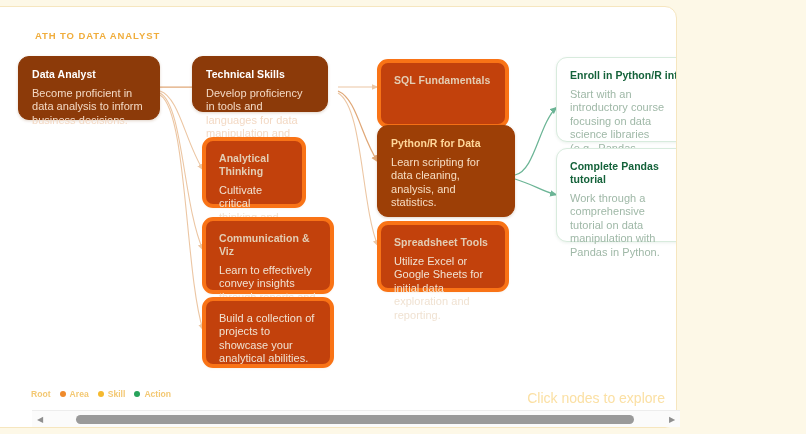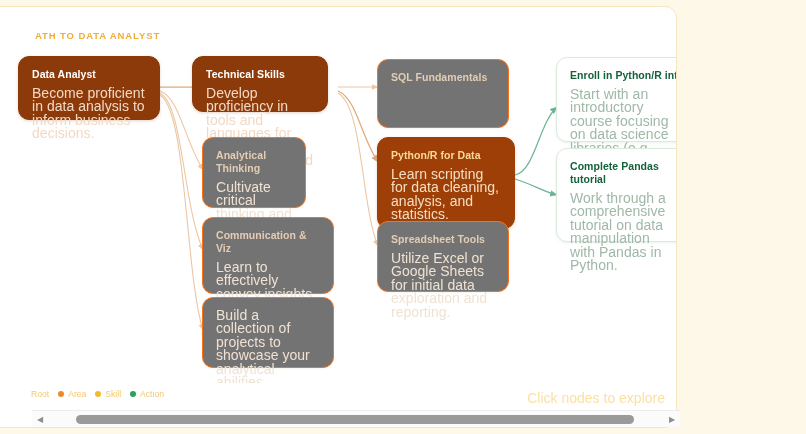"SQL Fundamentals" .node.dim { background: #737373 -> #c2410c; border: 1px solid #f97316 -> 4px solid #f97316 }
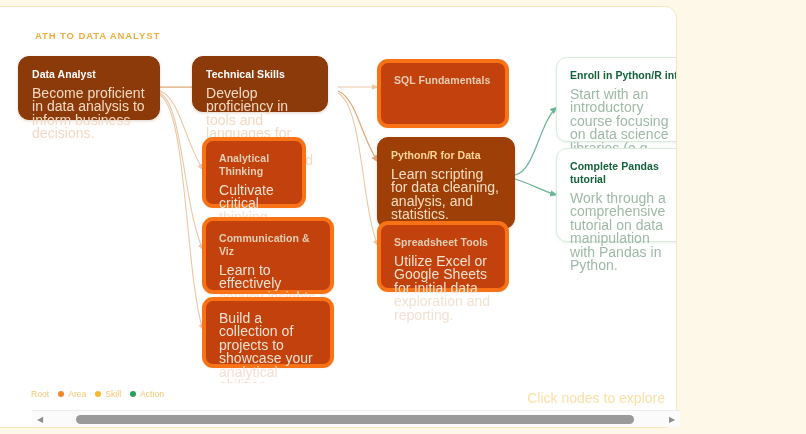"Become proficient in data analysis" .node .n-desc { font-size: 14px -> 11px }
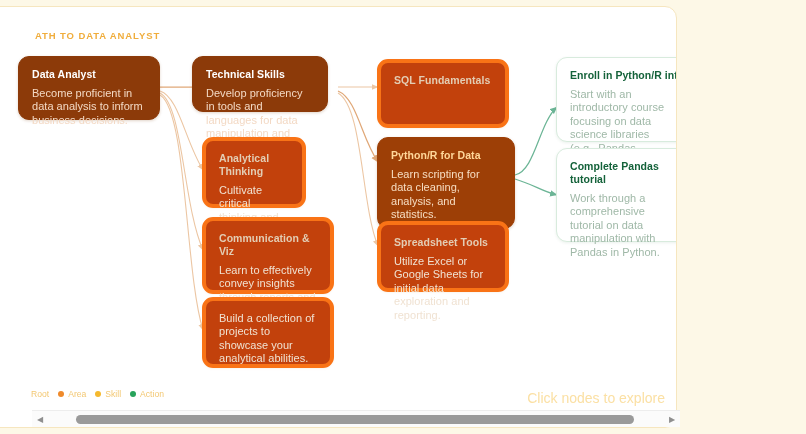"Python/R for Data" div.node { top: 92px -> 80px }
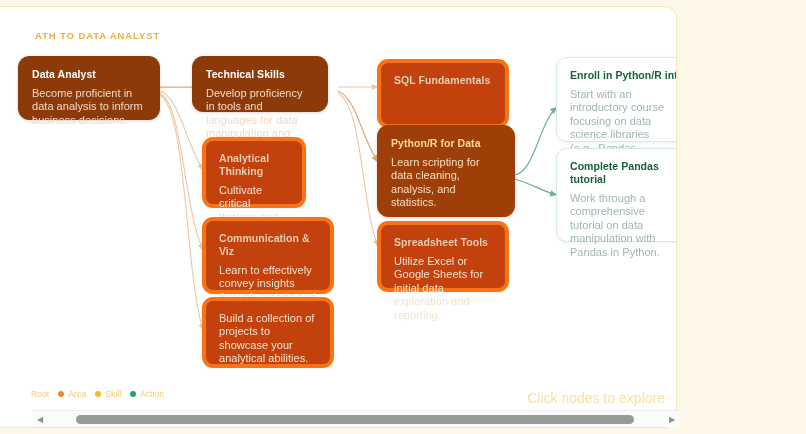"Root" #legend-items .lg { font-weight: none -> bold }
